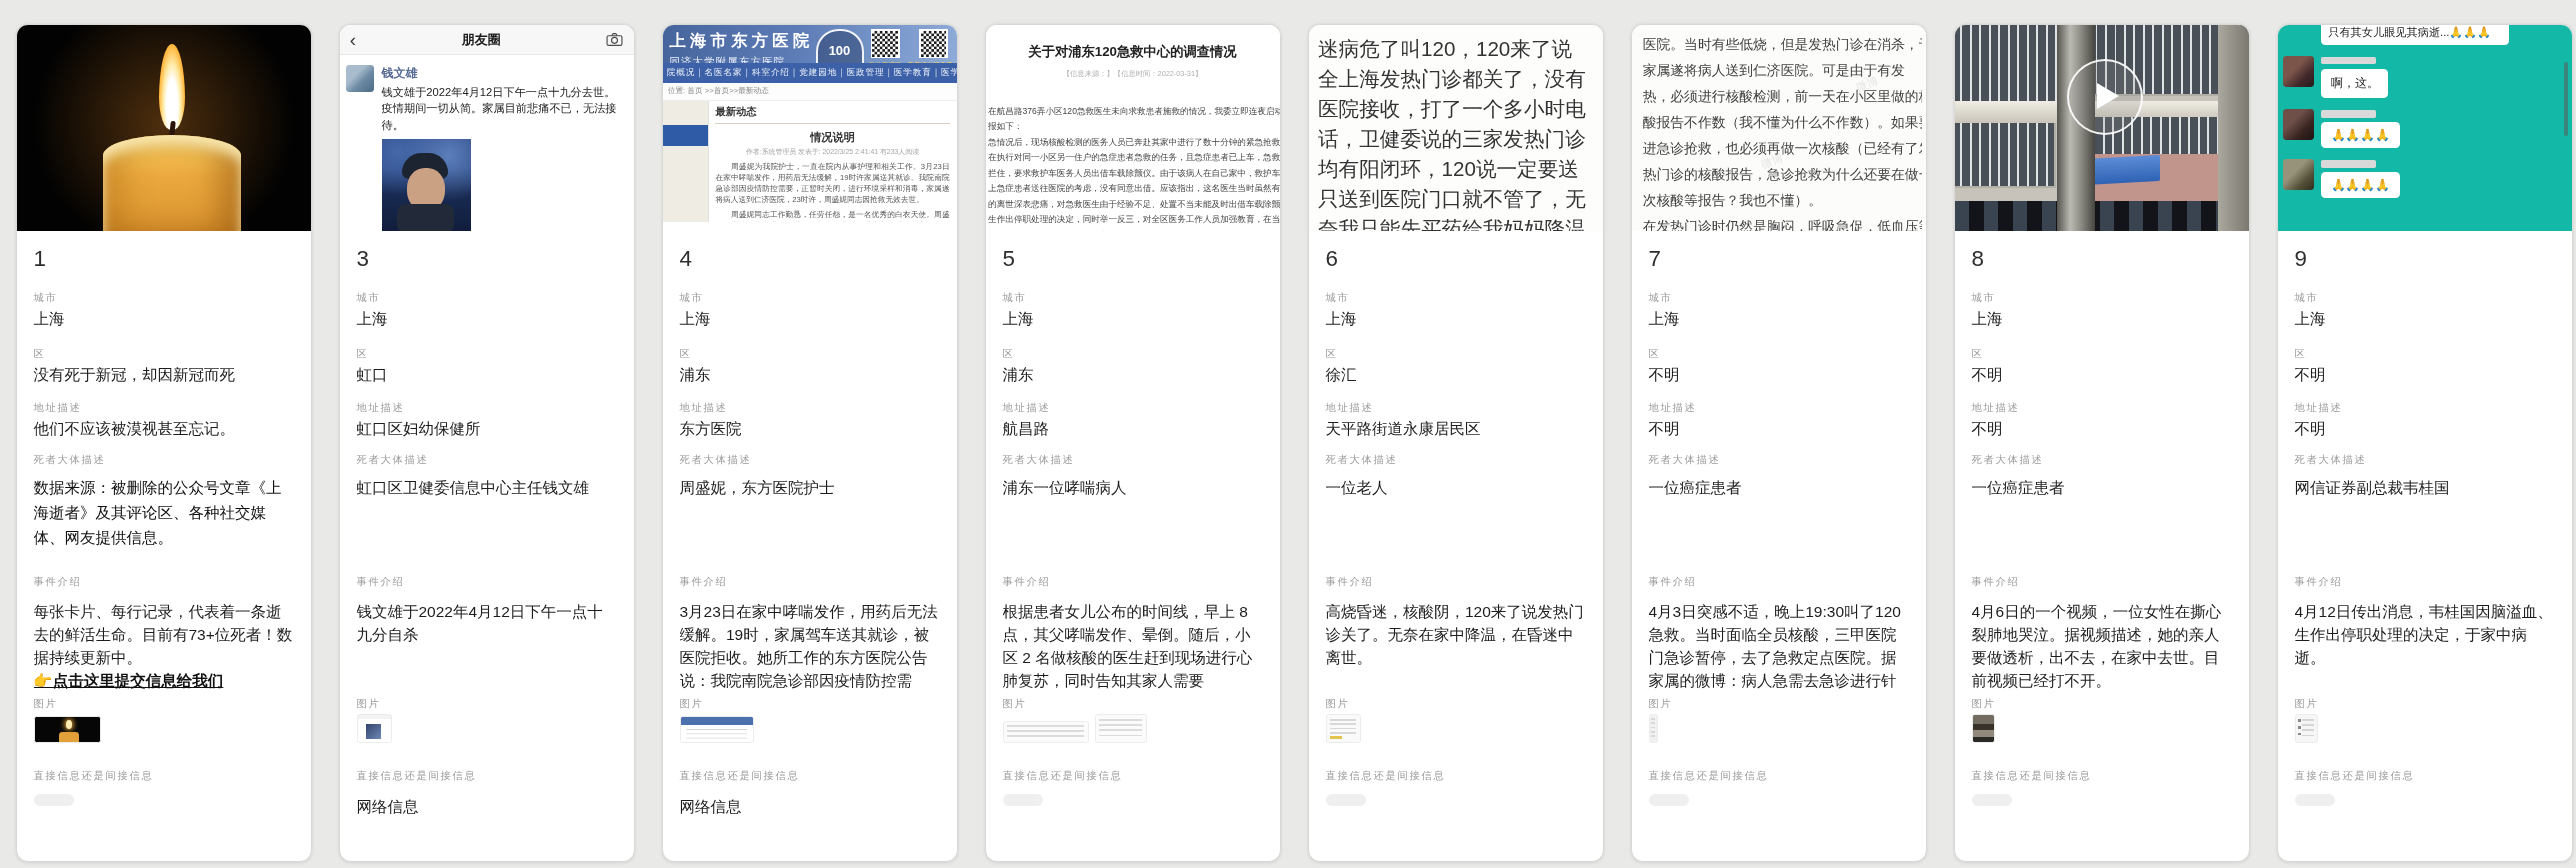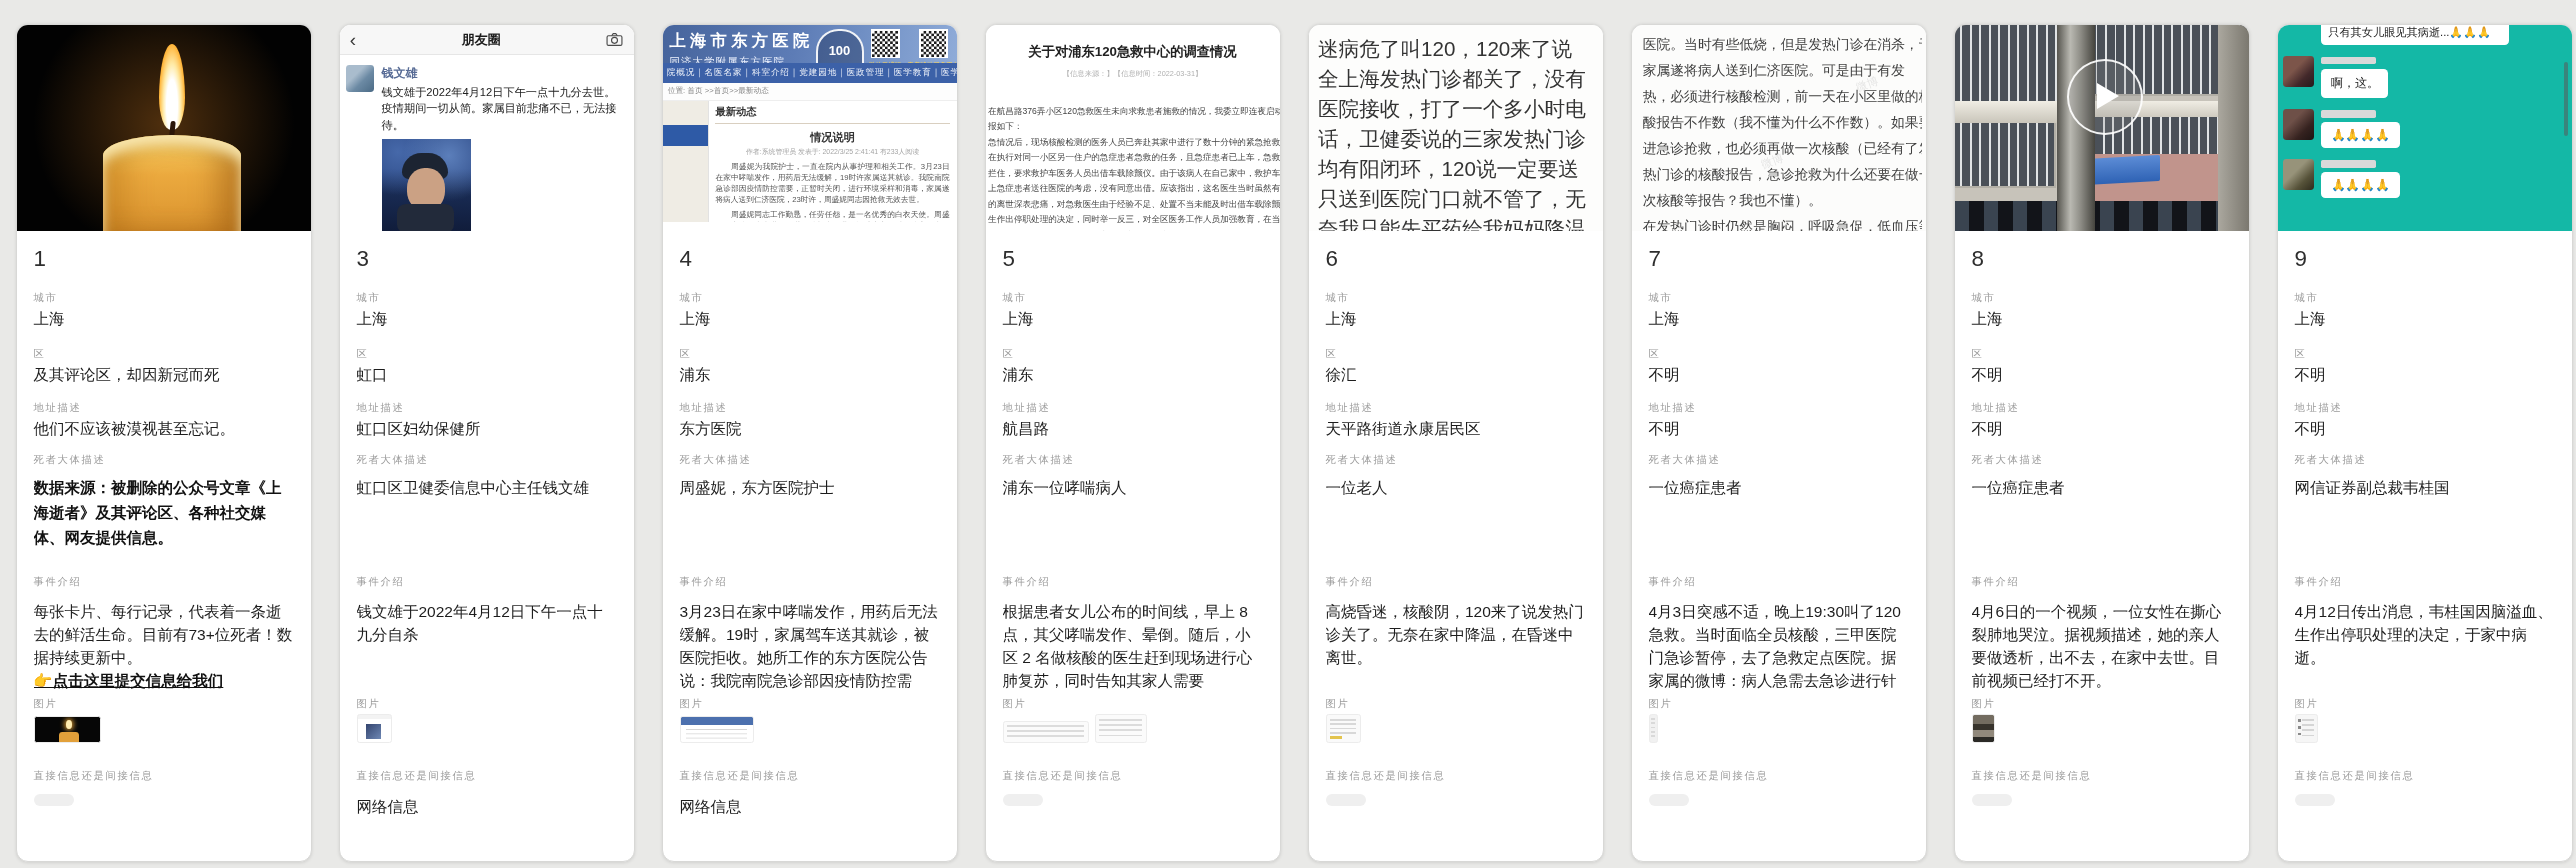"及其评论区，却因新冠而死" div.val { text: 及其评论区 -> 没有死于新冠 }
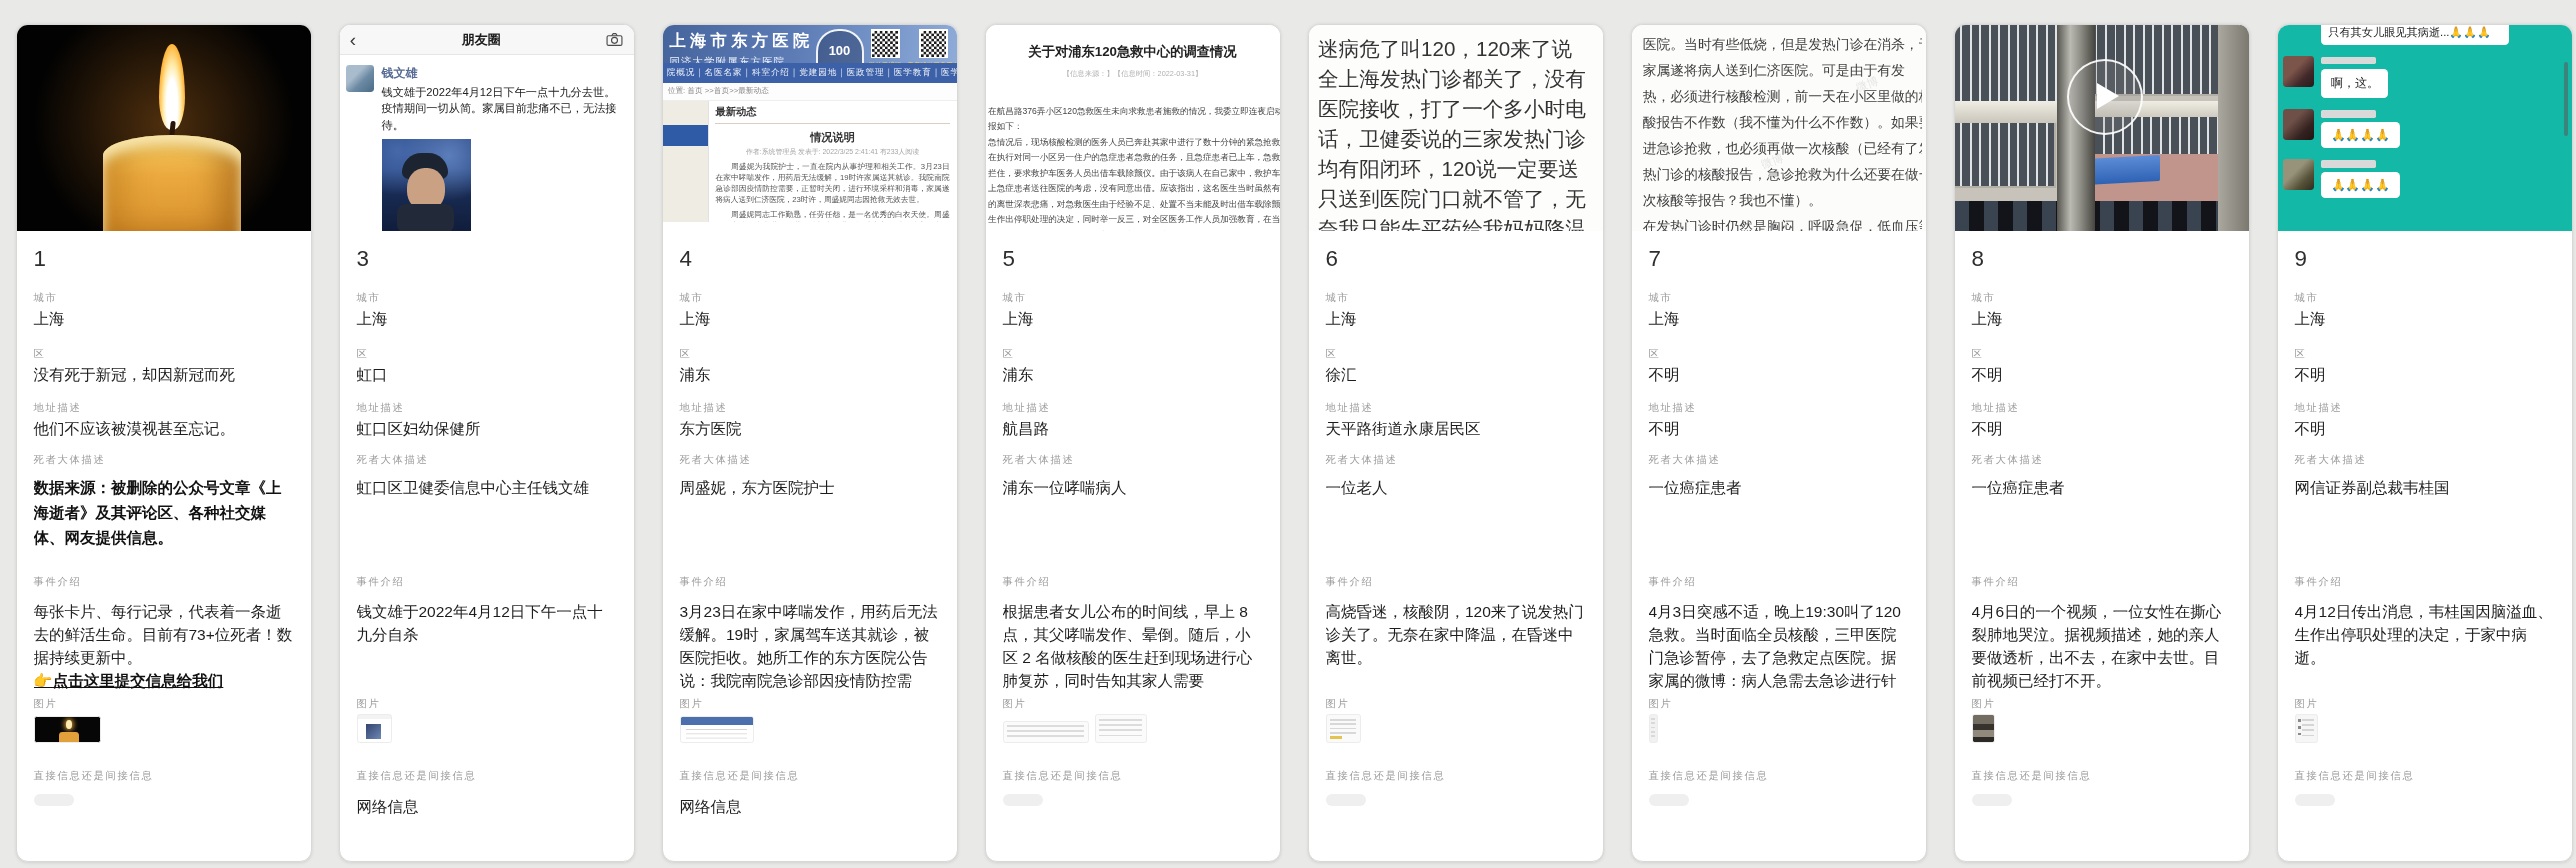"数据来源：被删除的公众号文章《上海逝者》及其评论区、各种社交媒体、网友提供信息。" .bold { font-weight: 700 -> 400 }
